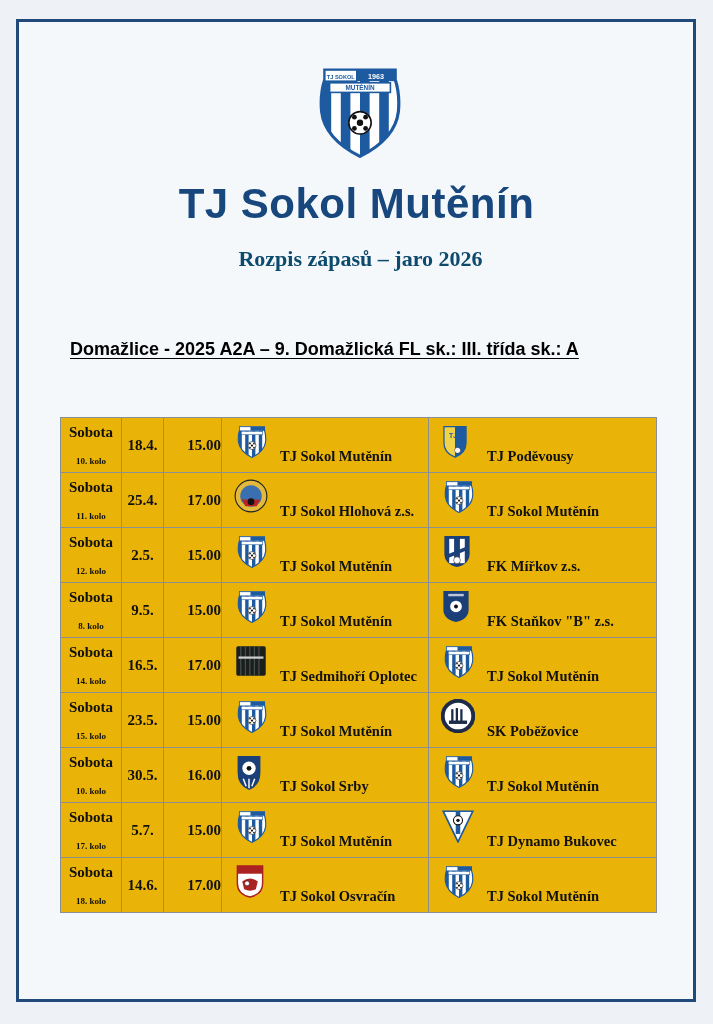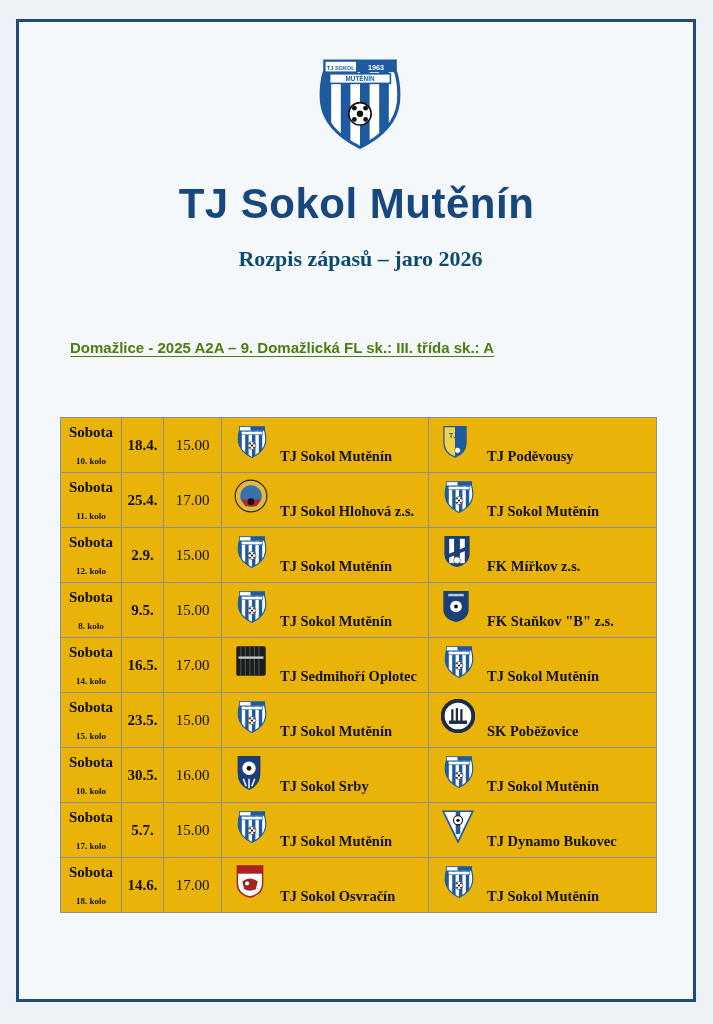"1963" .logo { top: 53px -> 62px }
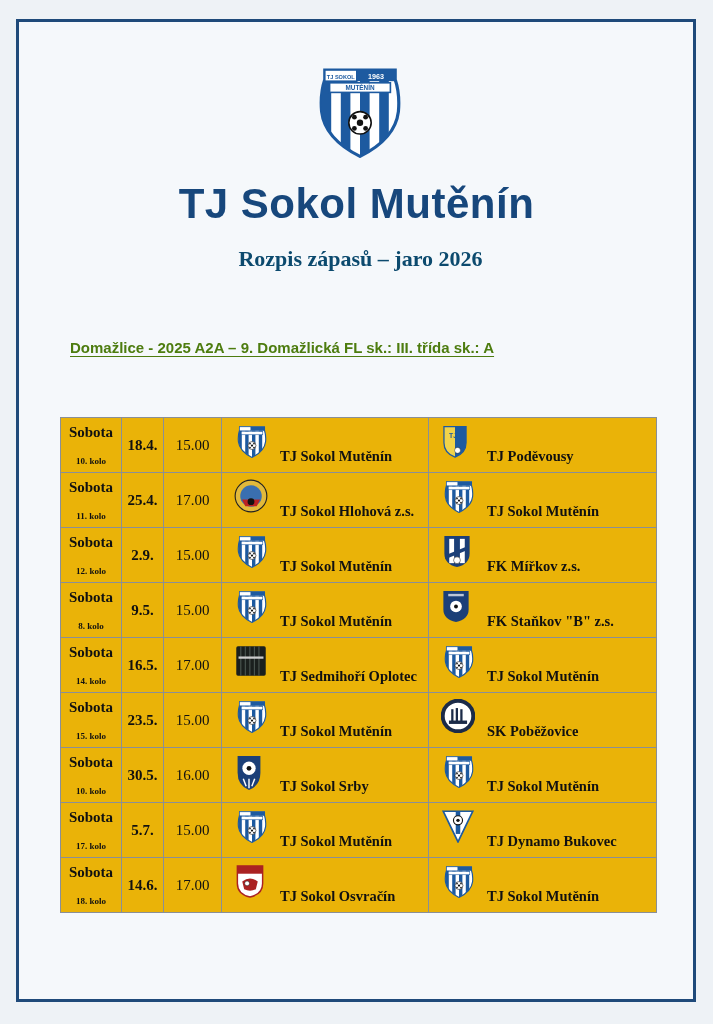"Domažlice - 2025 A2A –" .league { color: #4d7c0f -> #000000; font-size: 15px -> 18px }
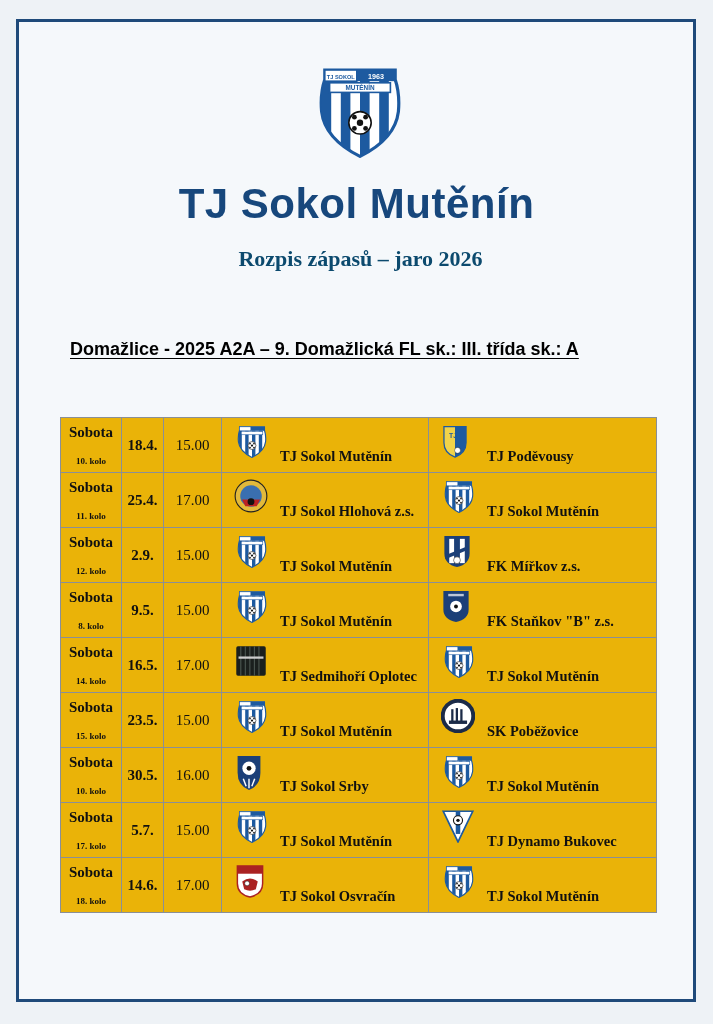"15.00" td.time { font-weight: normal -> bold; text-align: center -> right }
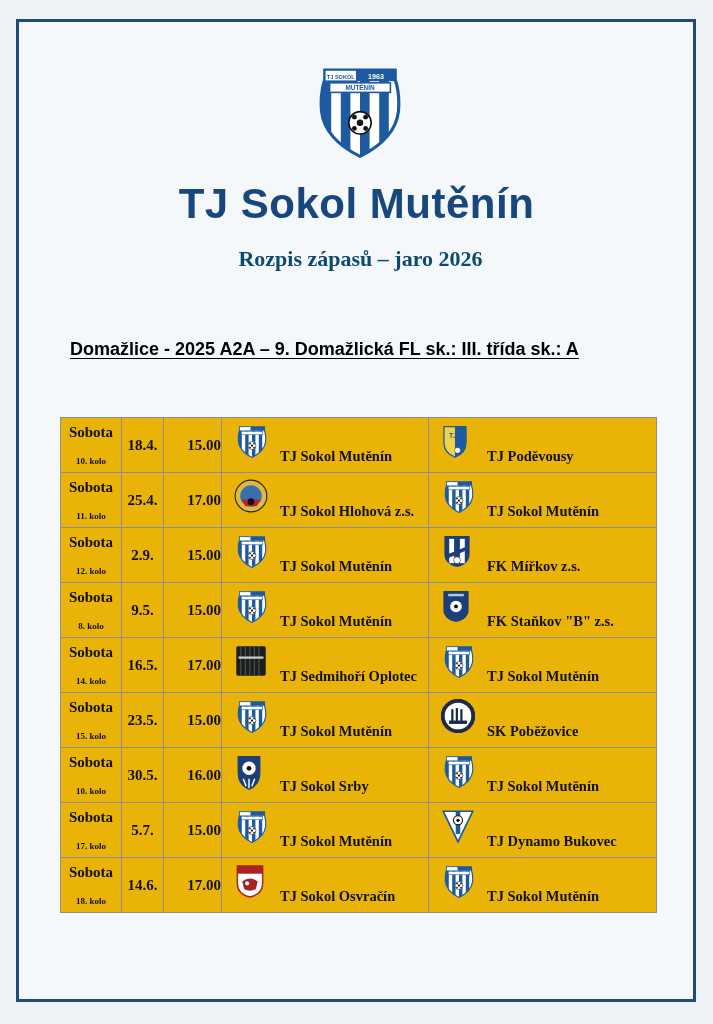"2.9." td.date { text: 2.9 -> 2.5 }
